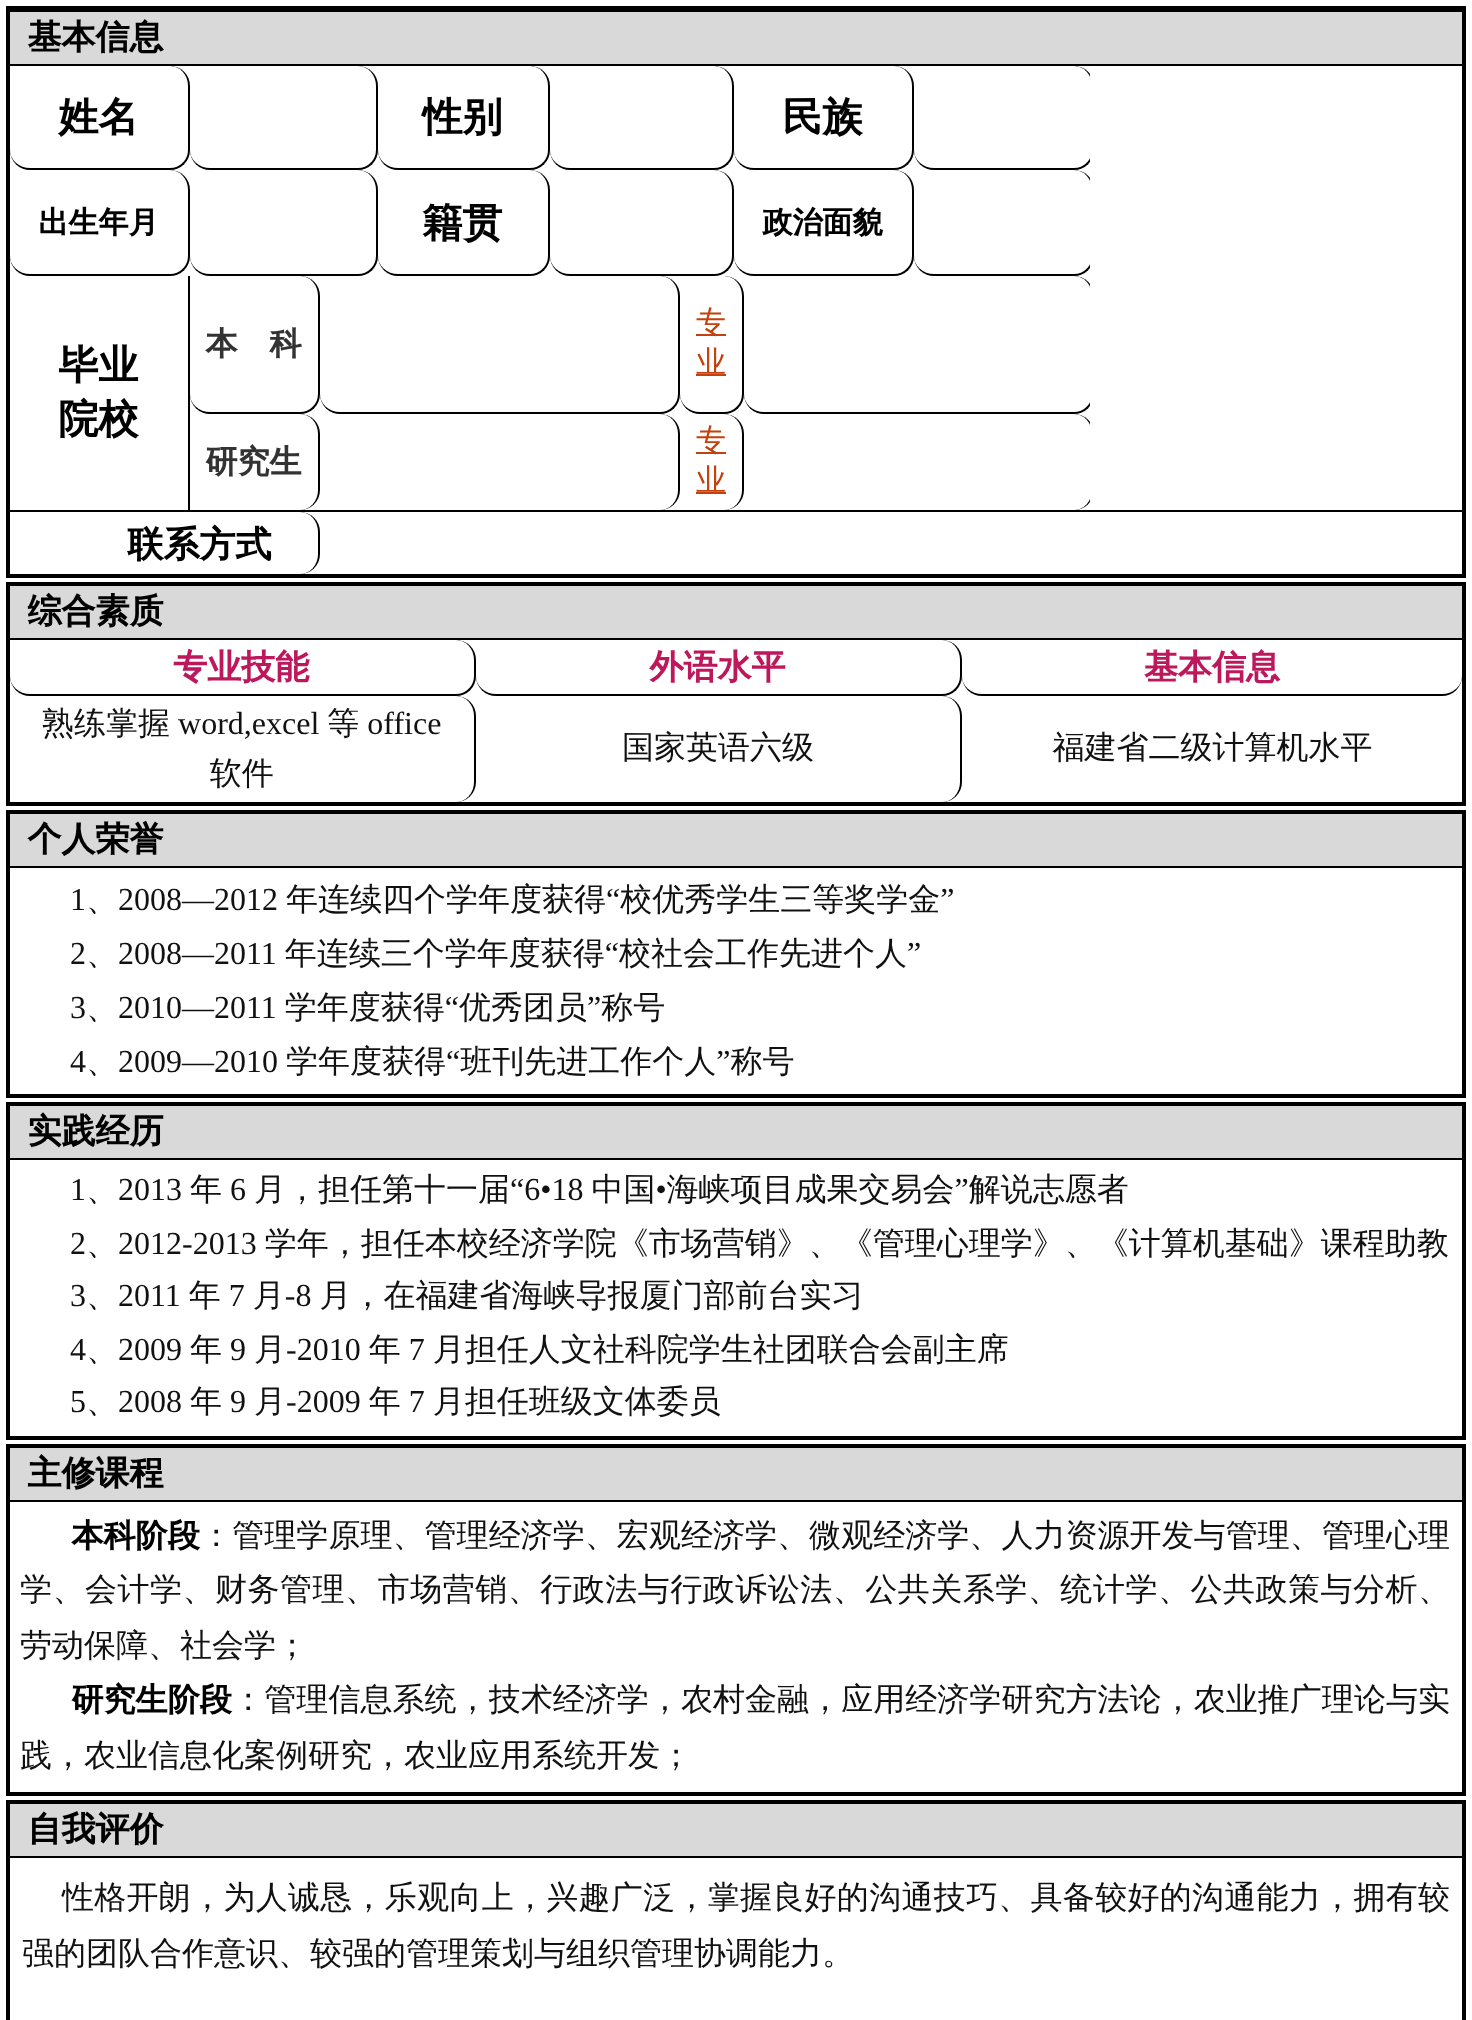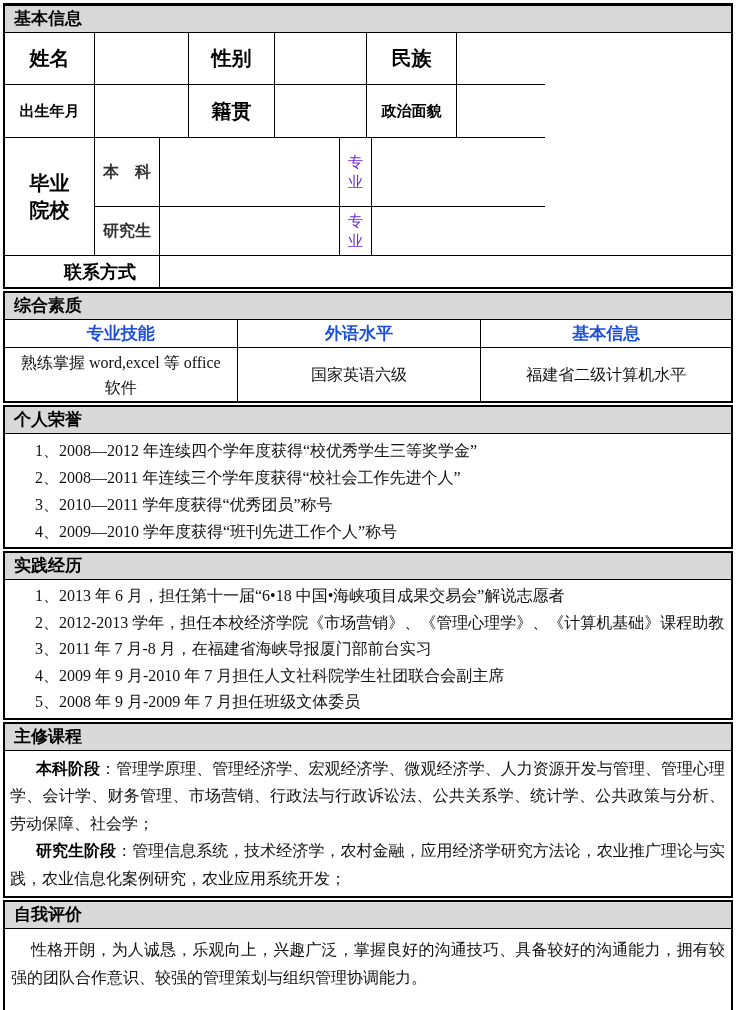"姓名" .c { border-radius: none -> 10px }
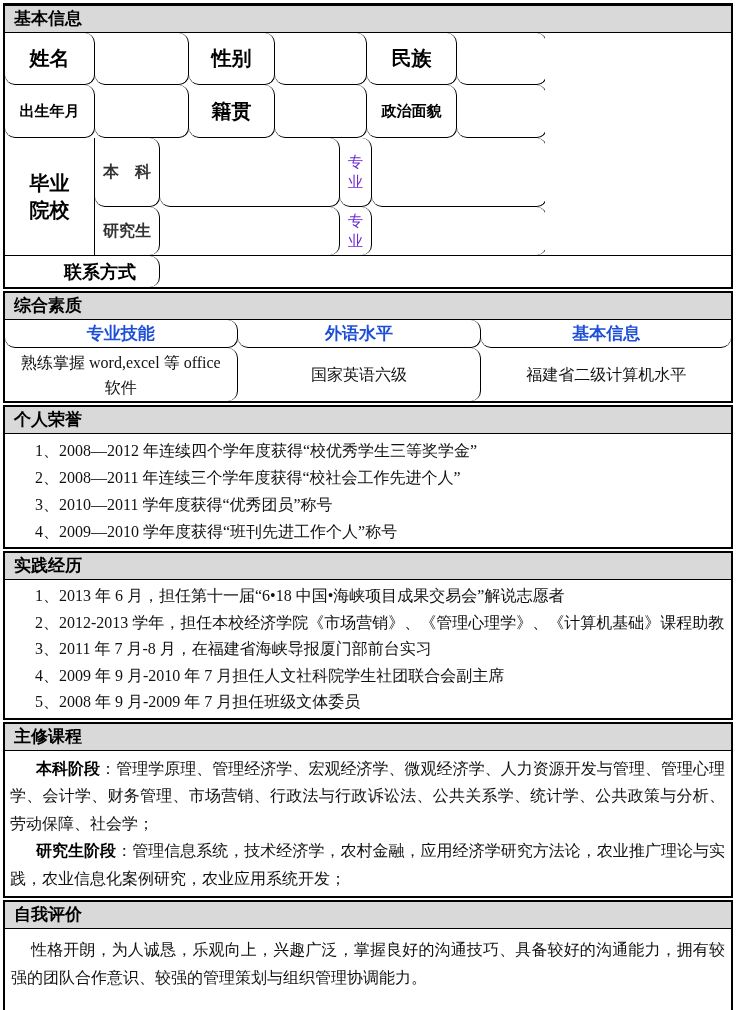"专业" .vcell span { color: #6d28d9 -> #c2410c; text-decoration: none -> underline }
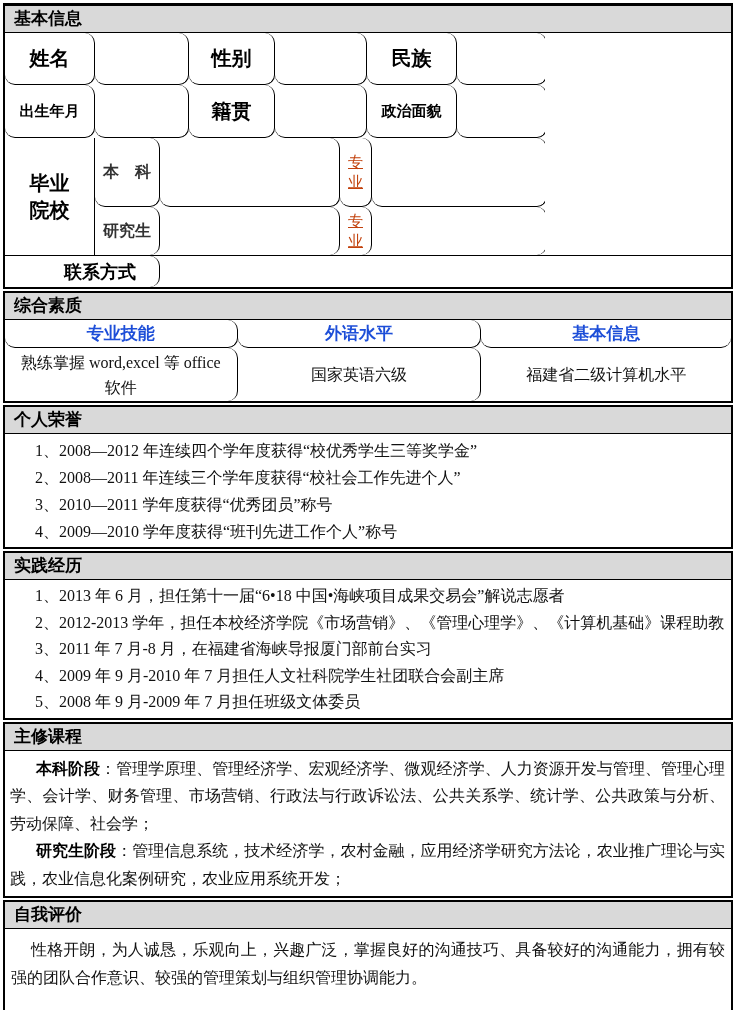"专业技能" .qhead .c { color: #1d4ed8 -> #be185d }
